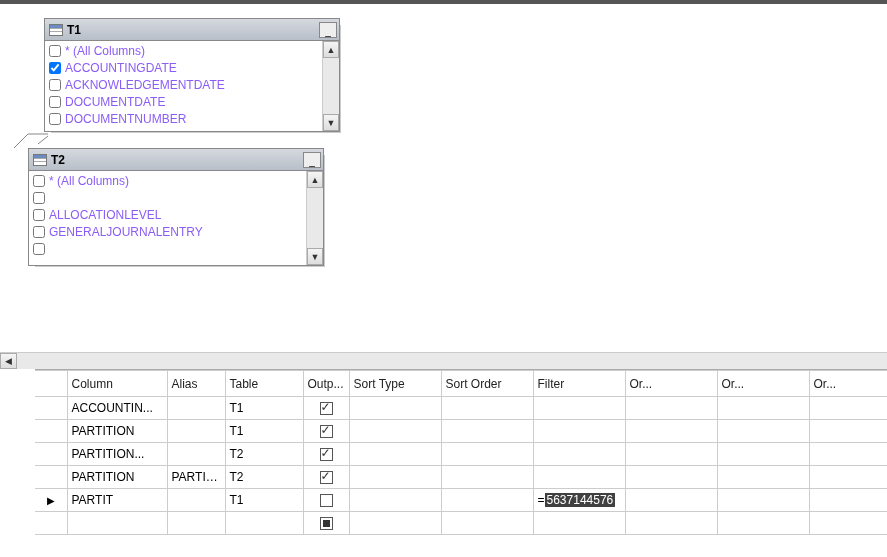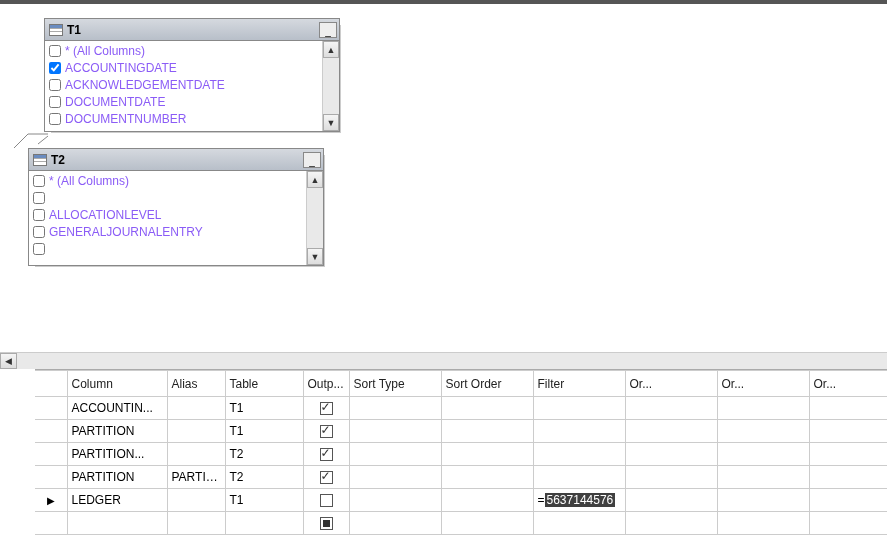"LEDGER" td { text: LEDGER -> PARTIT }
